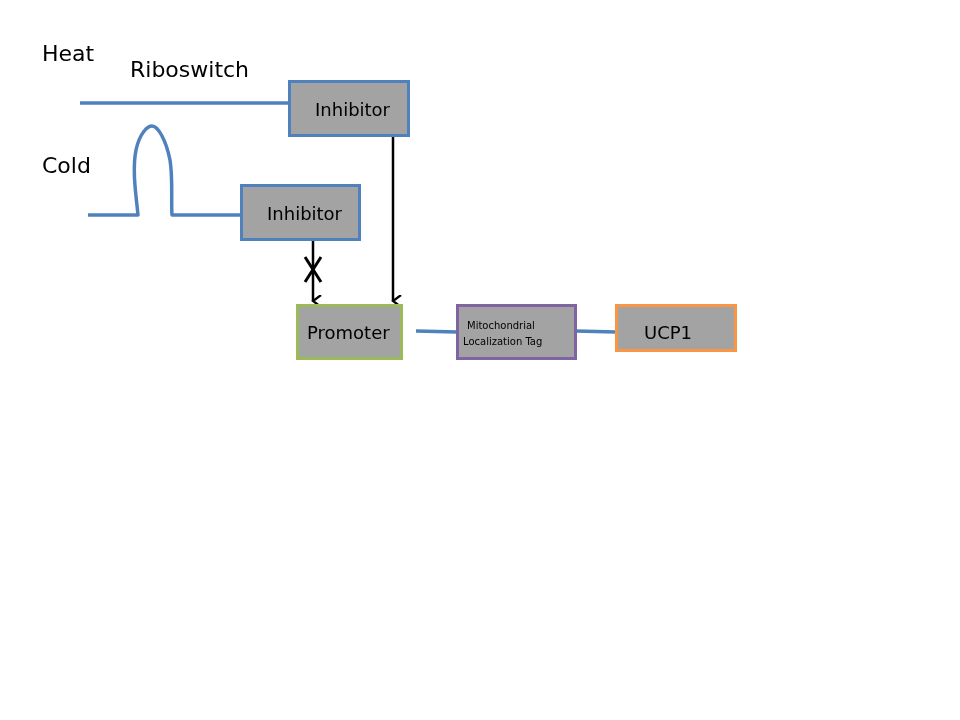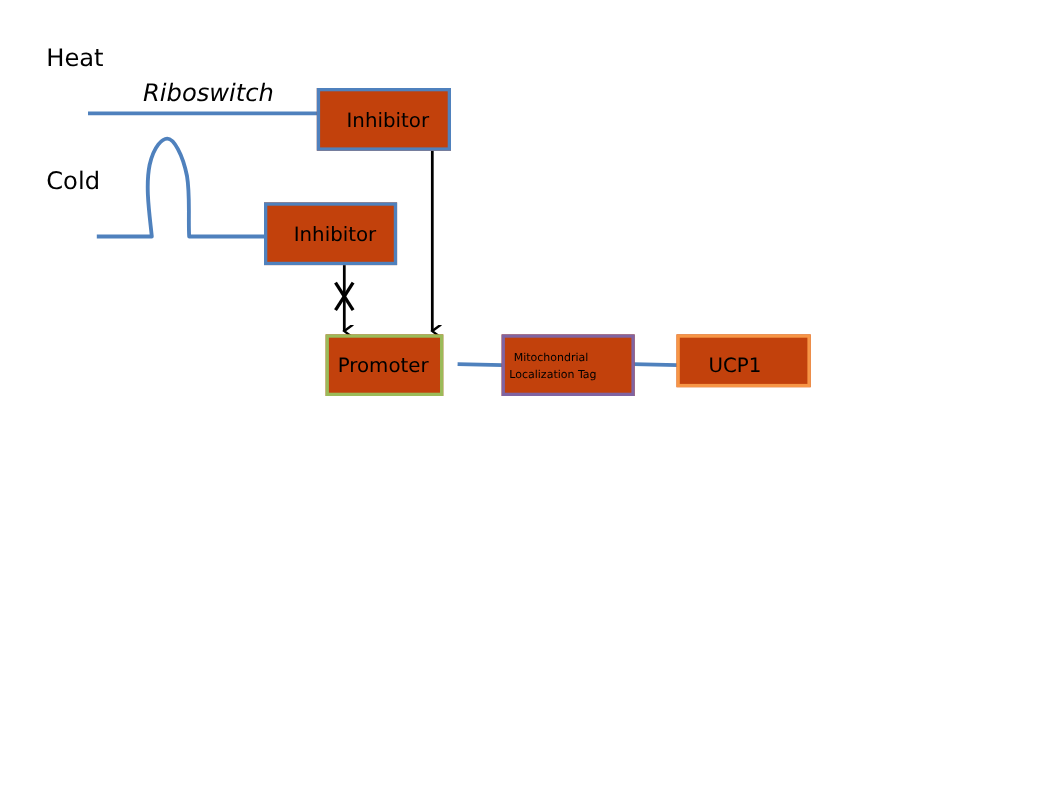"Riboswitch" div.label { font-style: italic -> none; top: 75px -> 59px }
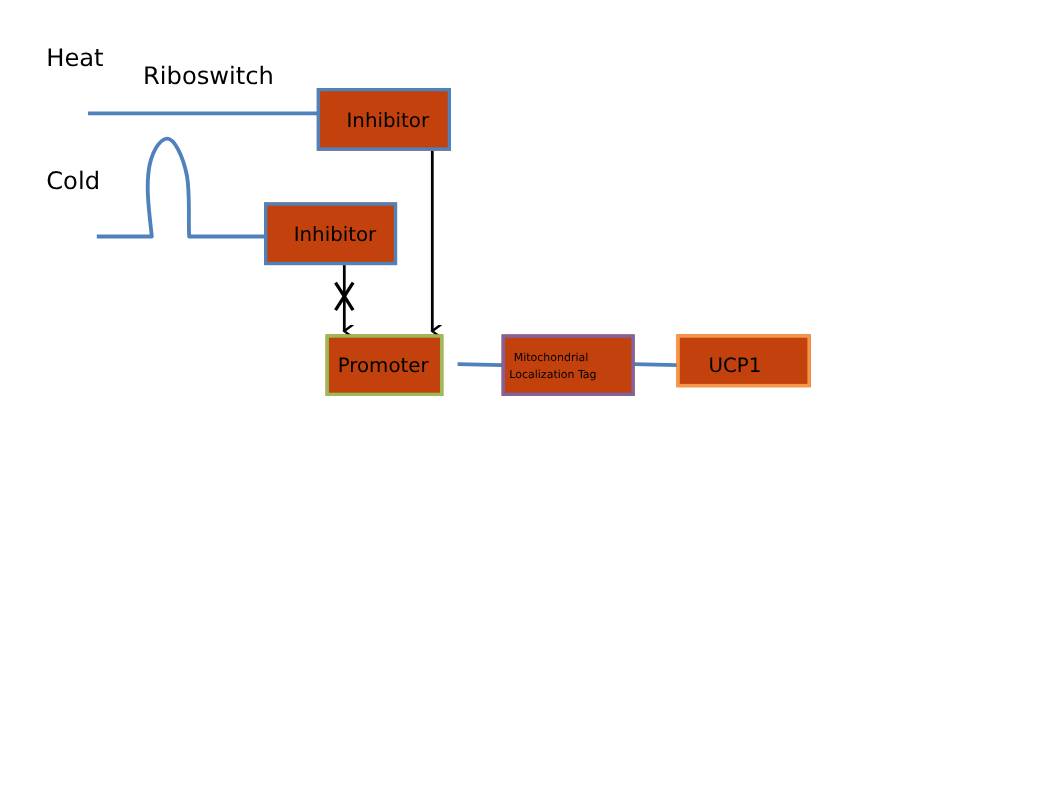"Inhibitor" .box { background: #c2410c -> #a3a3a3 }
